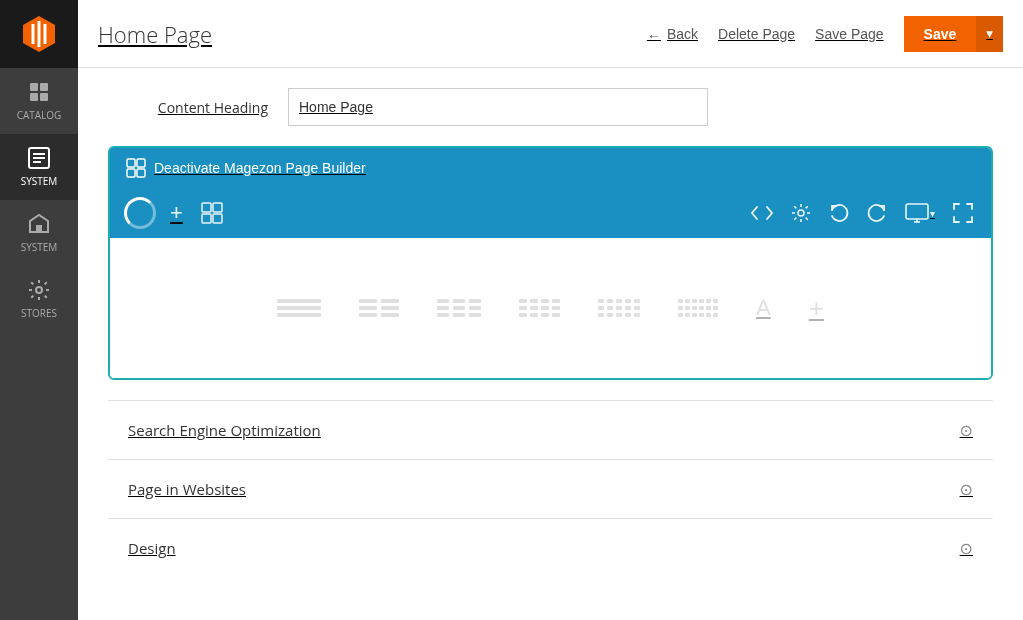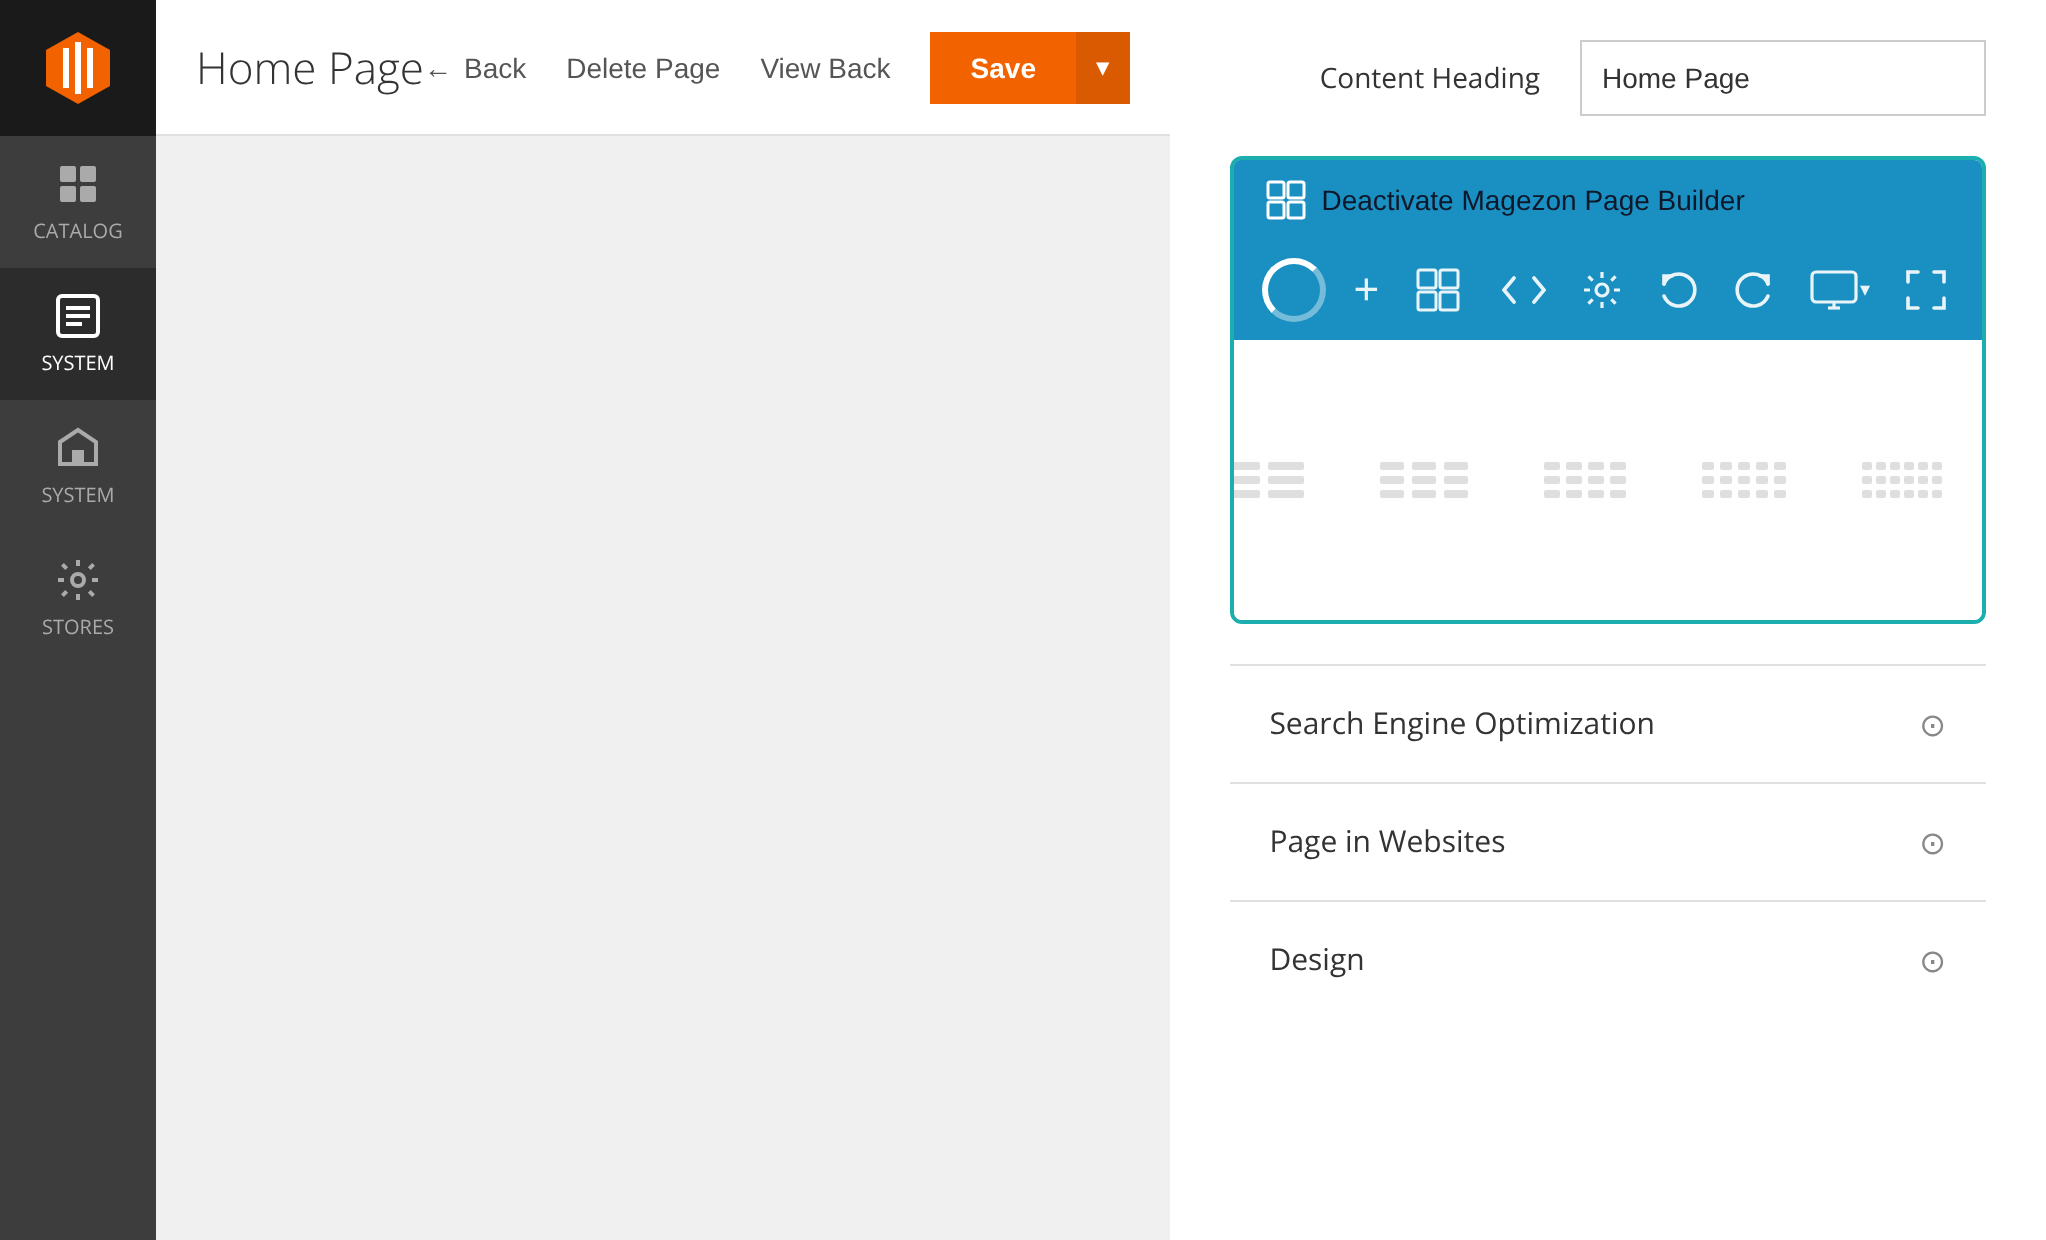"Home Page" .main-content { flex-direction: none -> column; text-decoration: none -> underline }
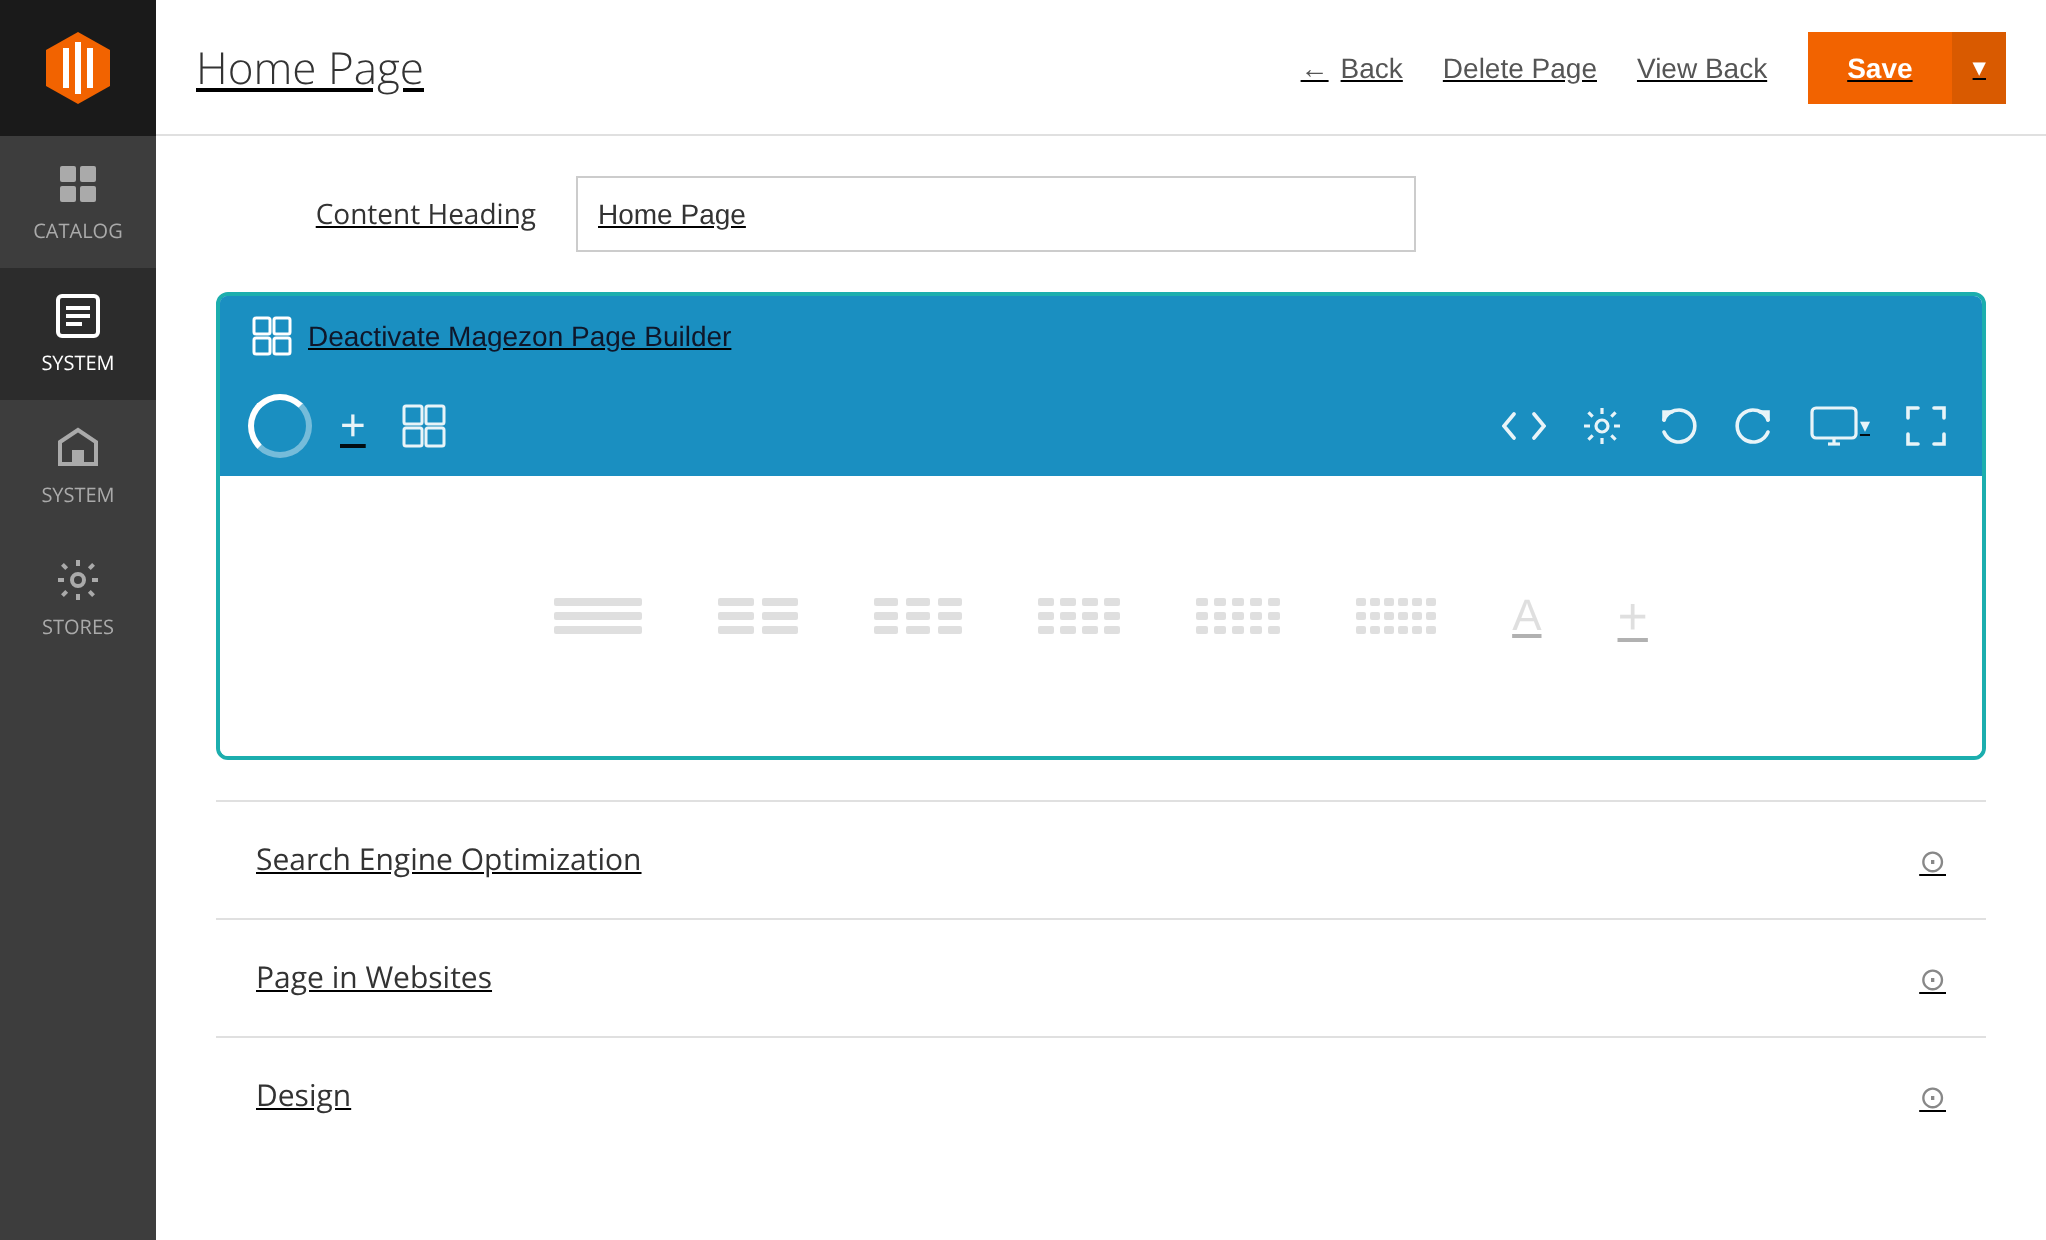"View Back" button.btn-link { text: View Back -> Save Page }
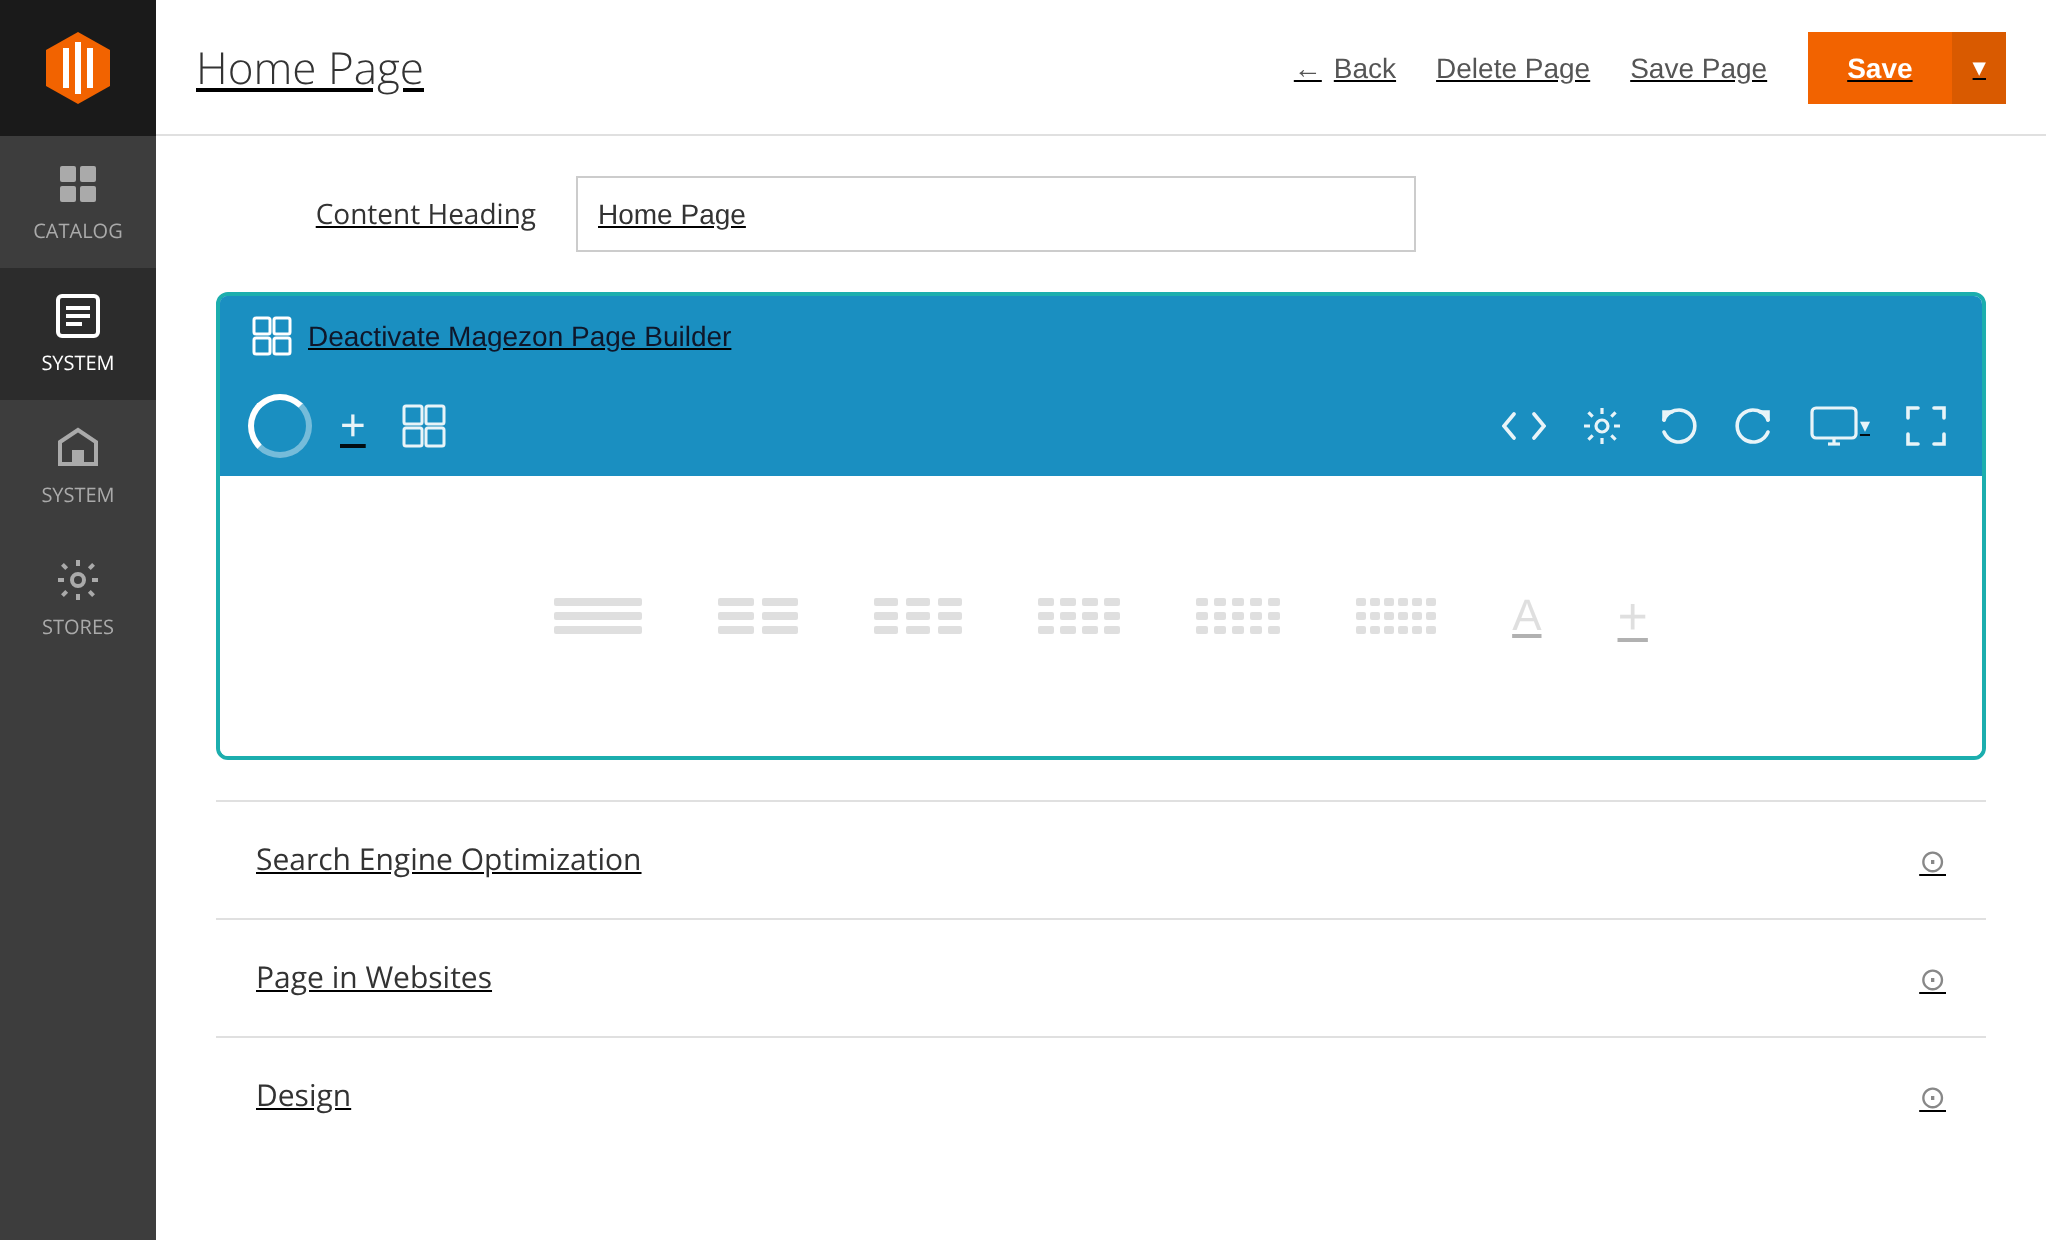"Deactivate Magezon Page Builder" .deactivate-btn { color: #0f172a -> #ffffff }
